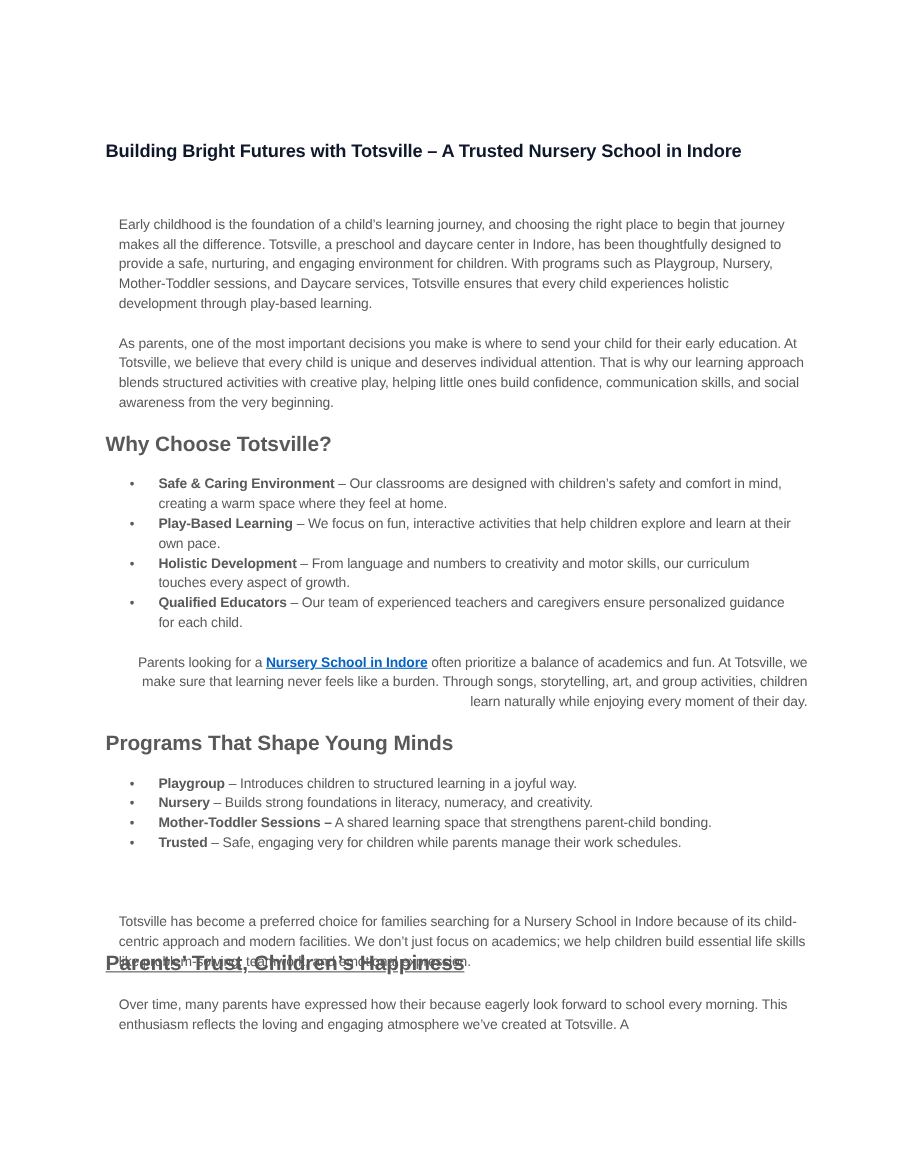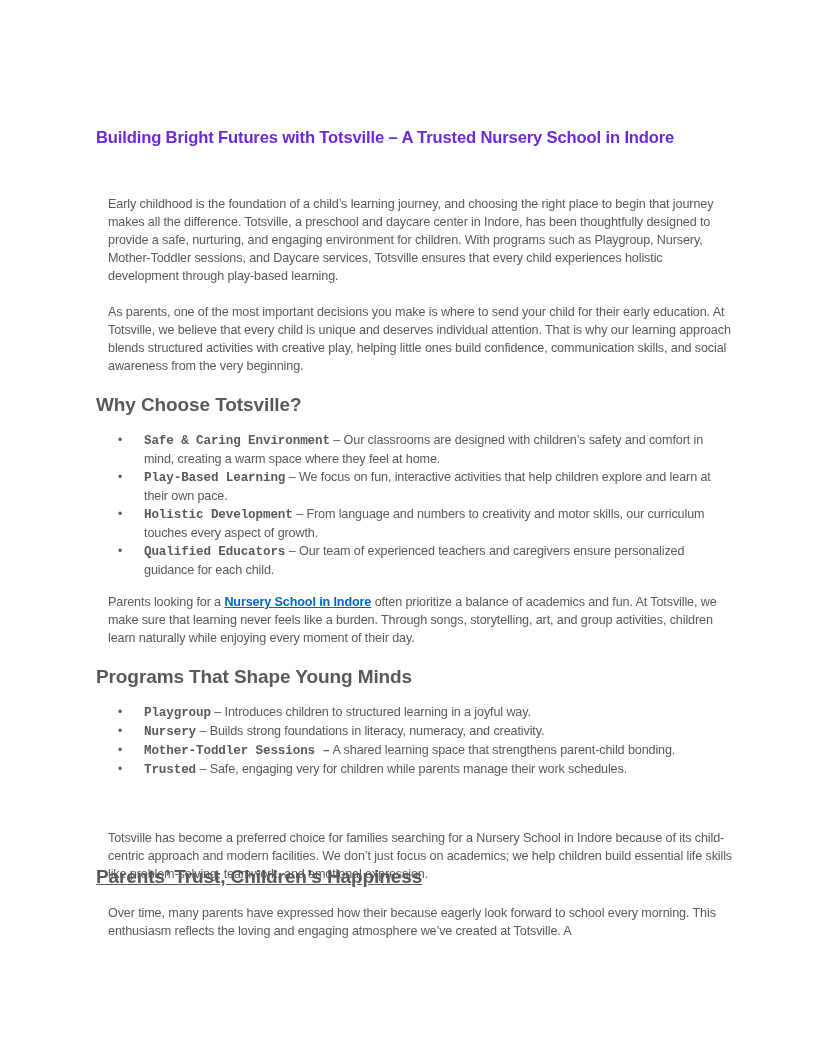"Building Bright Futures with Totsville" .title { color: #6d28d9 -> #0f172a }
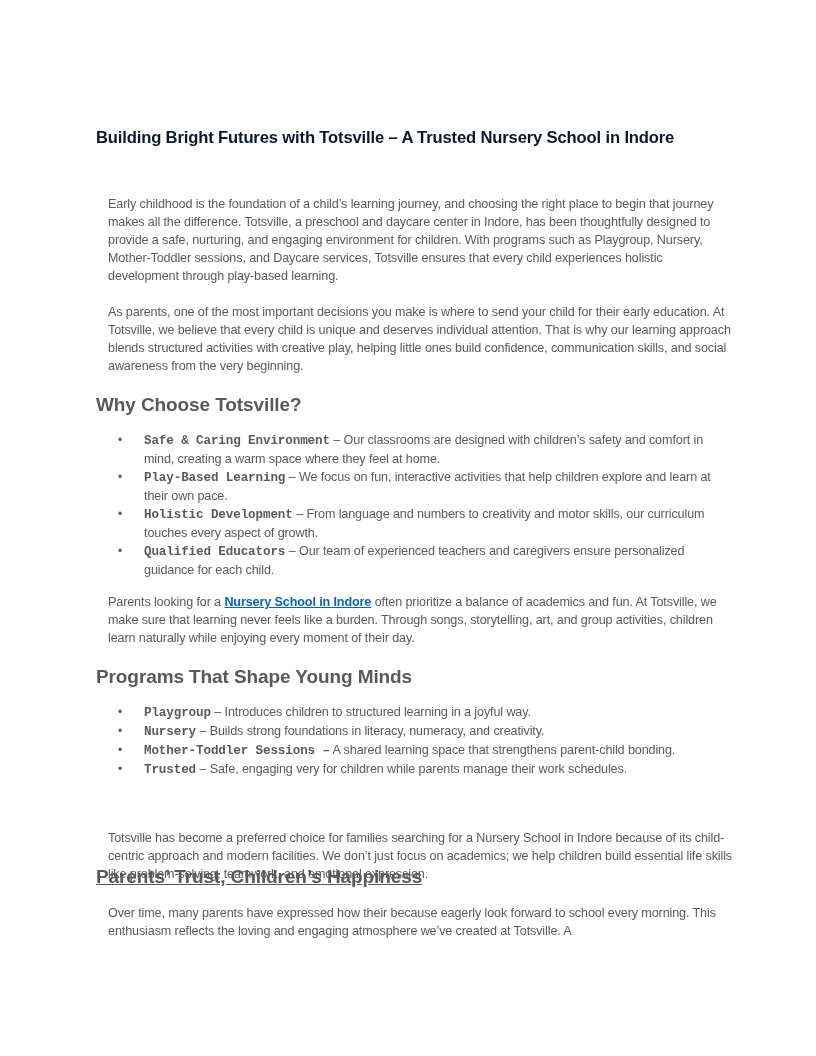"Safe & Caring Environment" .list b { font-family: Liberation Mono, monospace -> none }
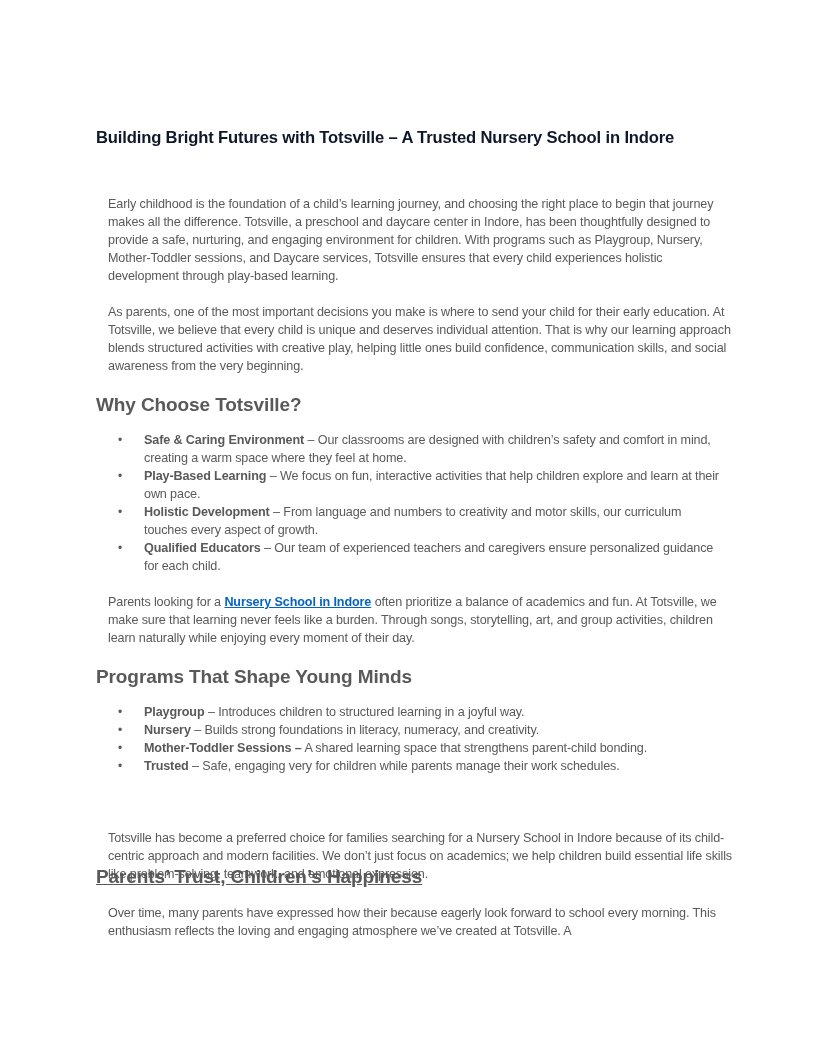"Parents looking for a Nursery" p.para { text-align: none -> right }
